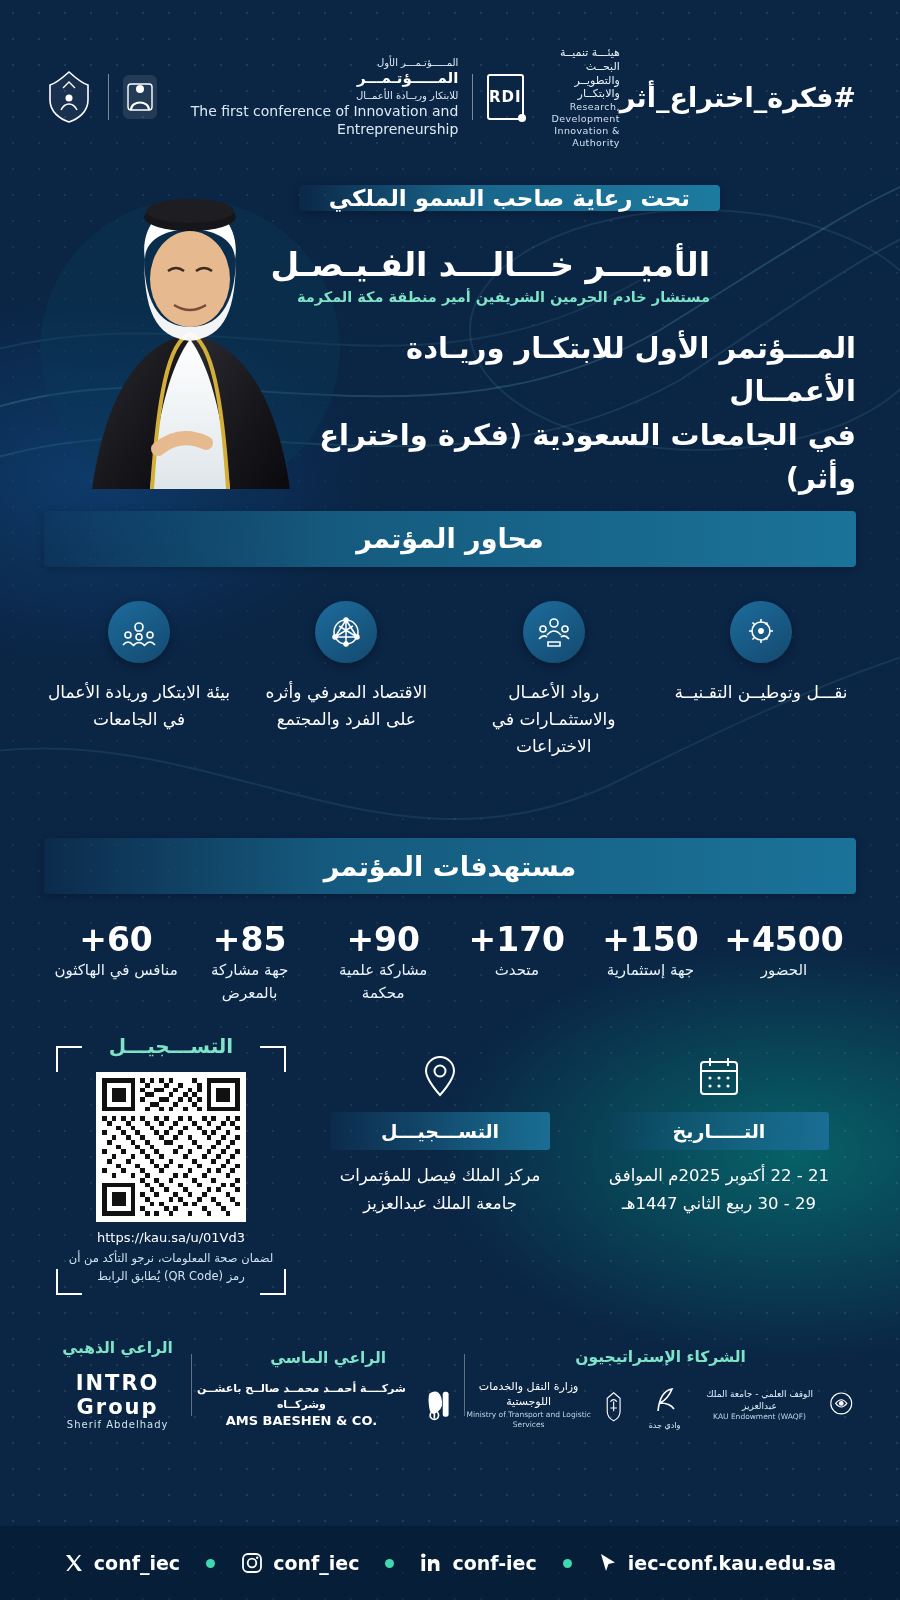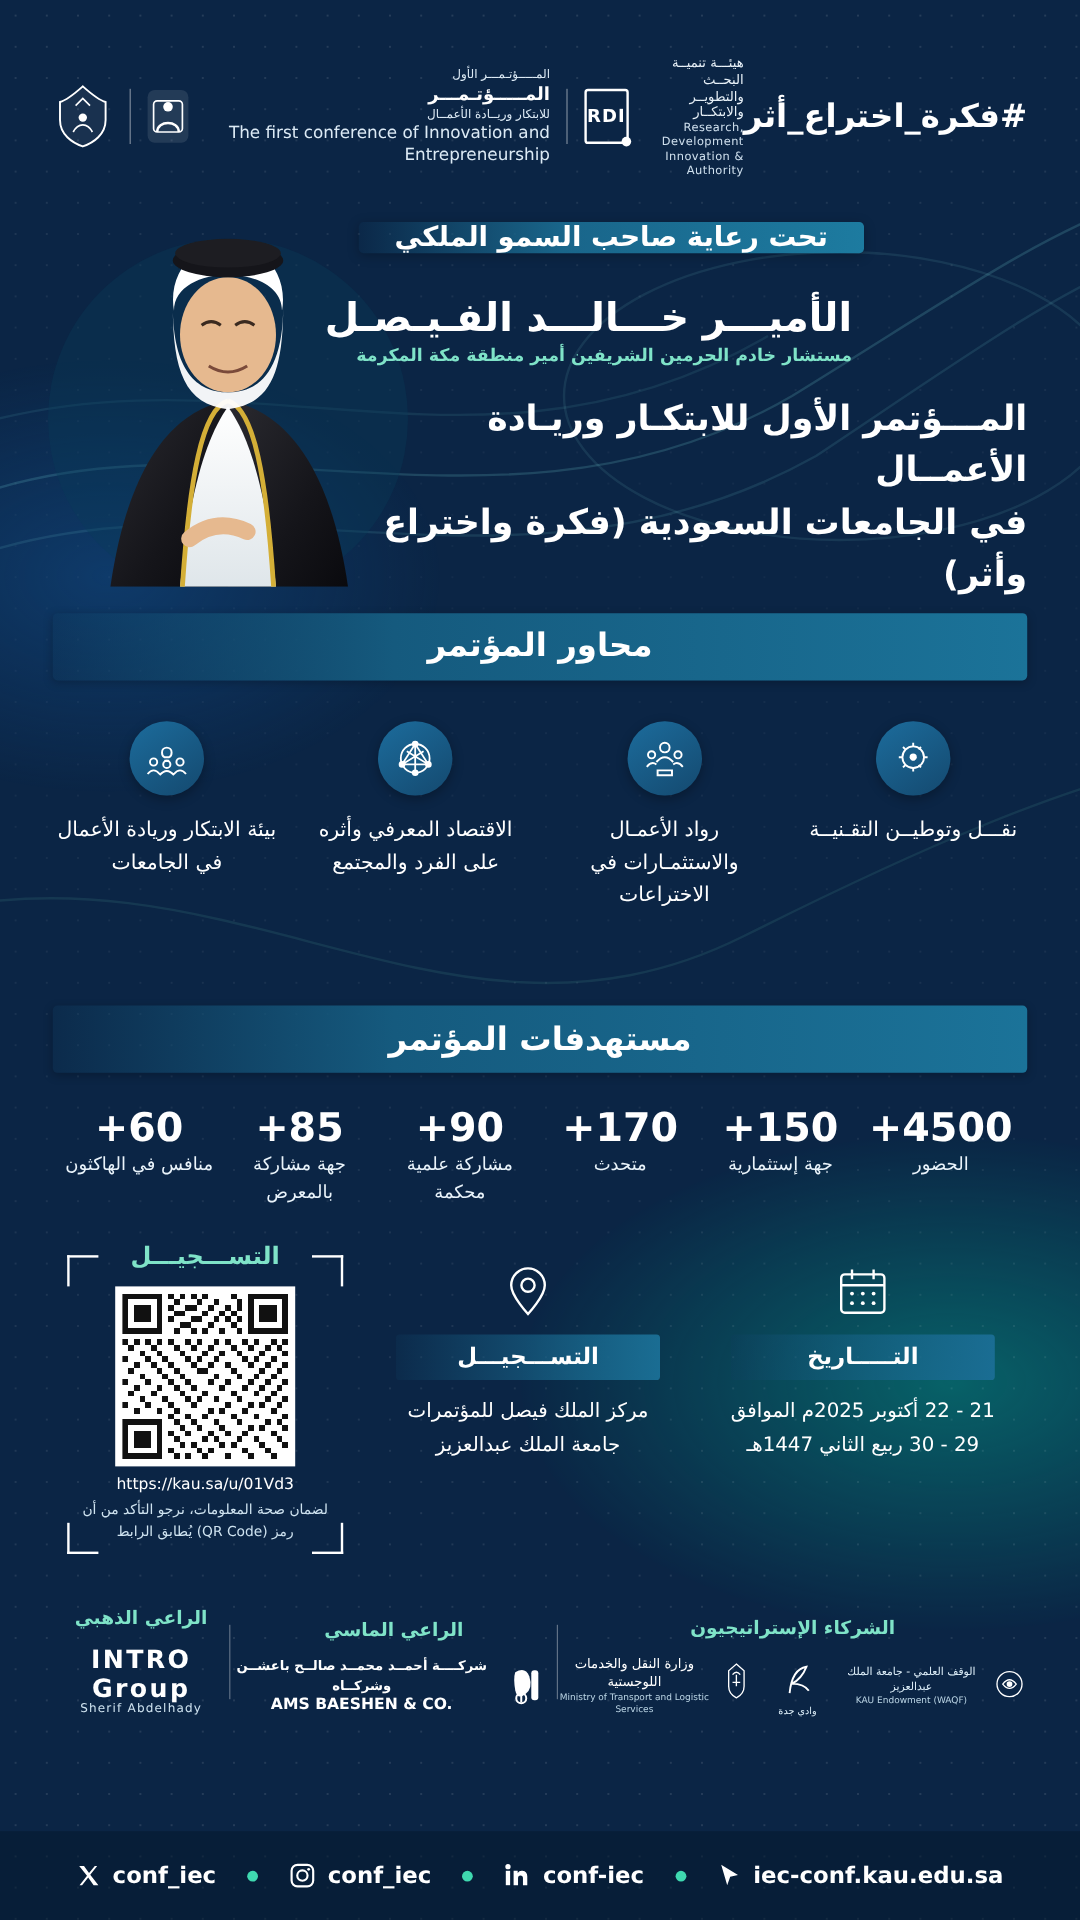"وزارة النقل والخدمات اللوجستية" div { align-items: flex-start -> flex-end }
